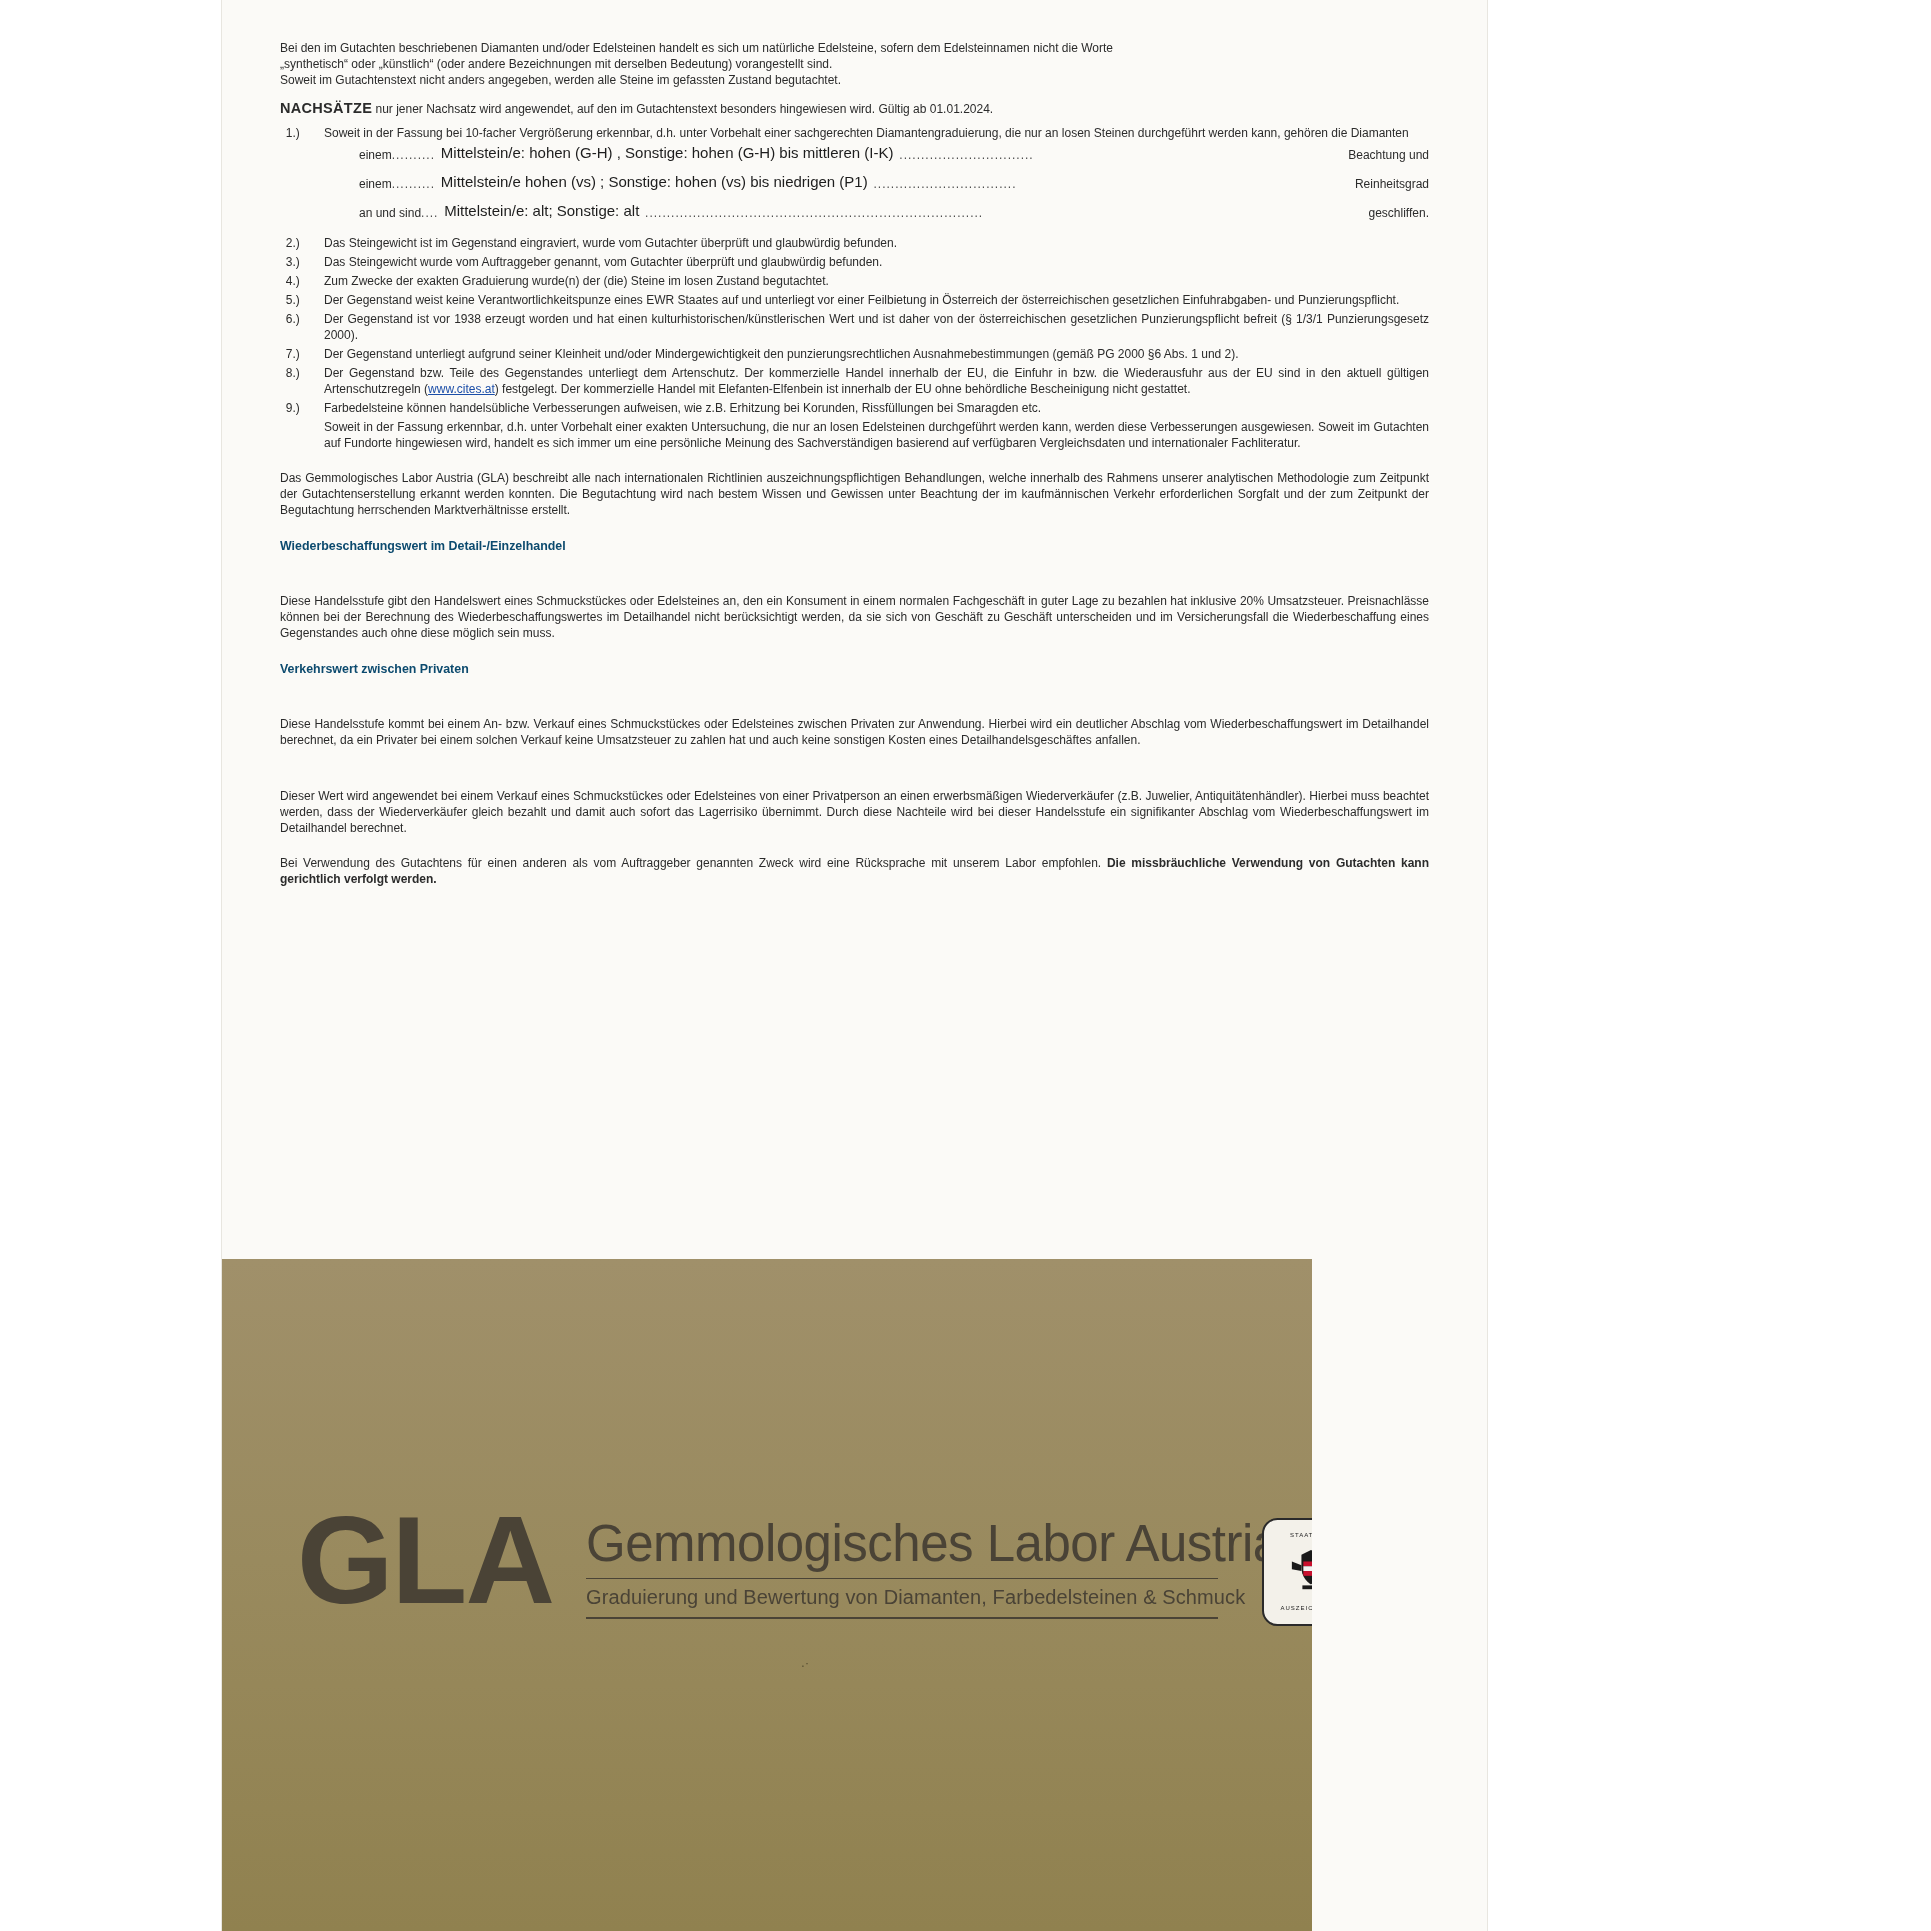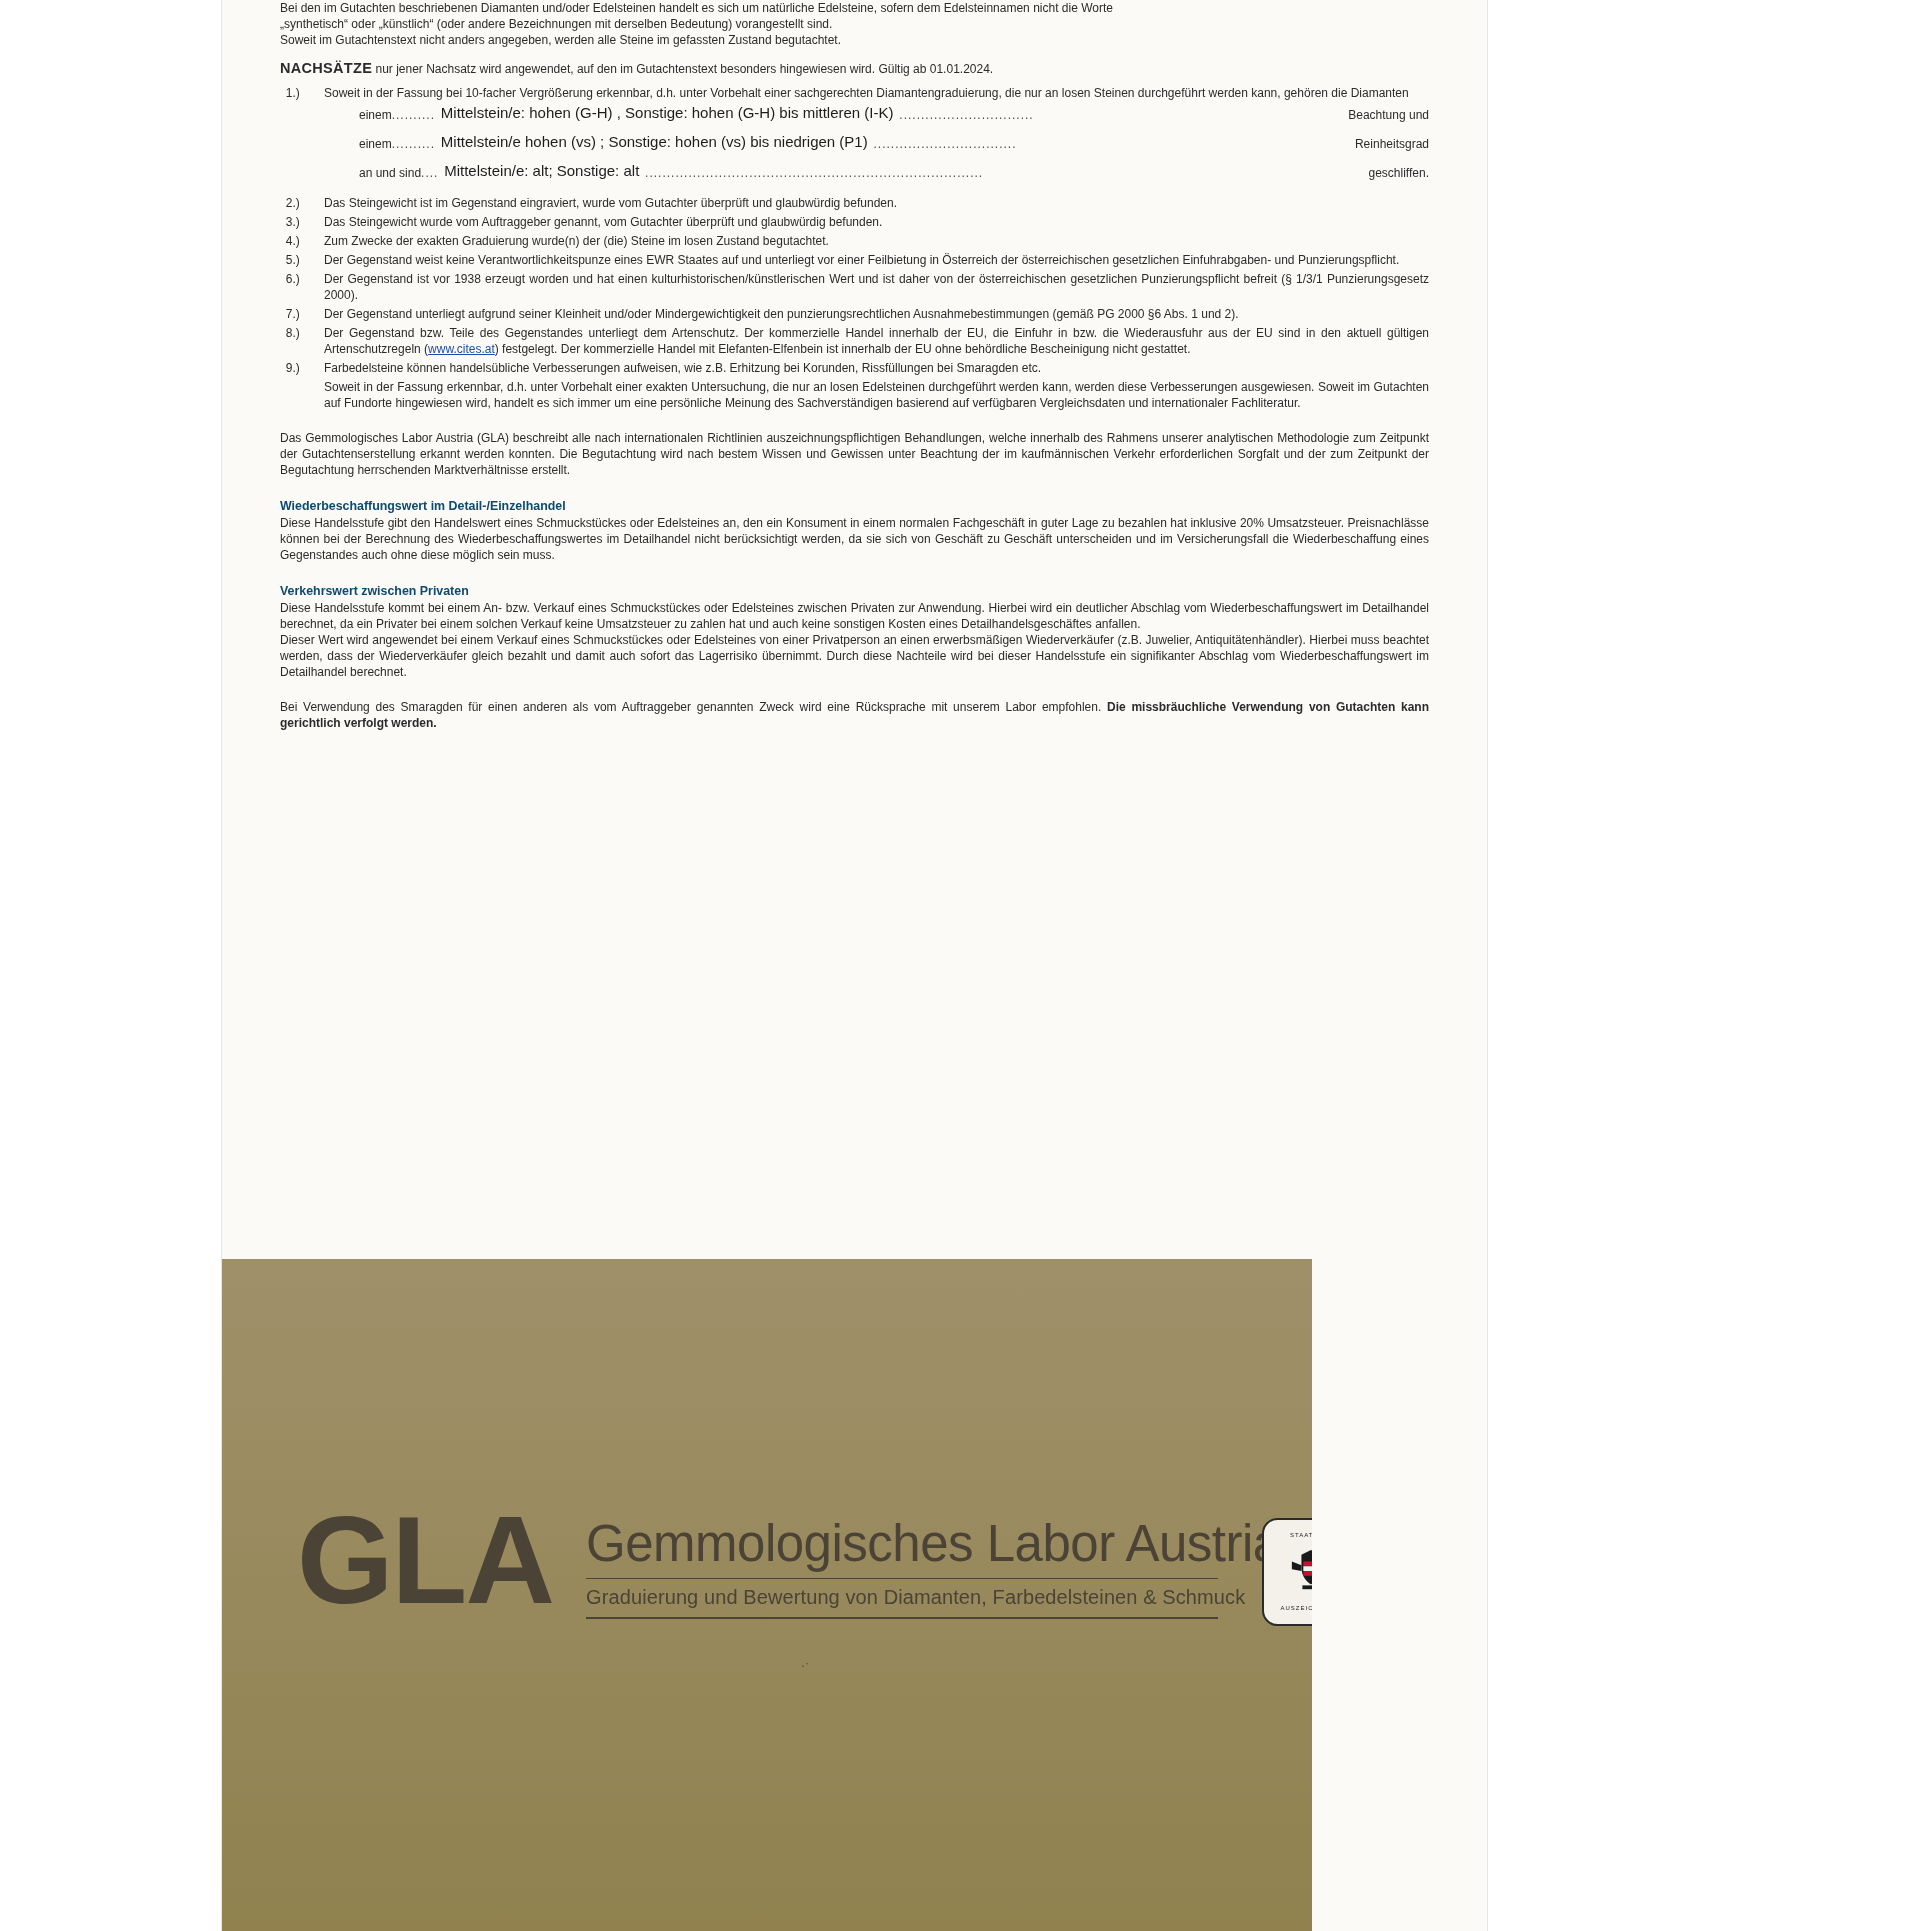"Bei den im Gutachten beschriebenen" .body-txt { margin-top: none -> 40px }
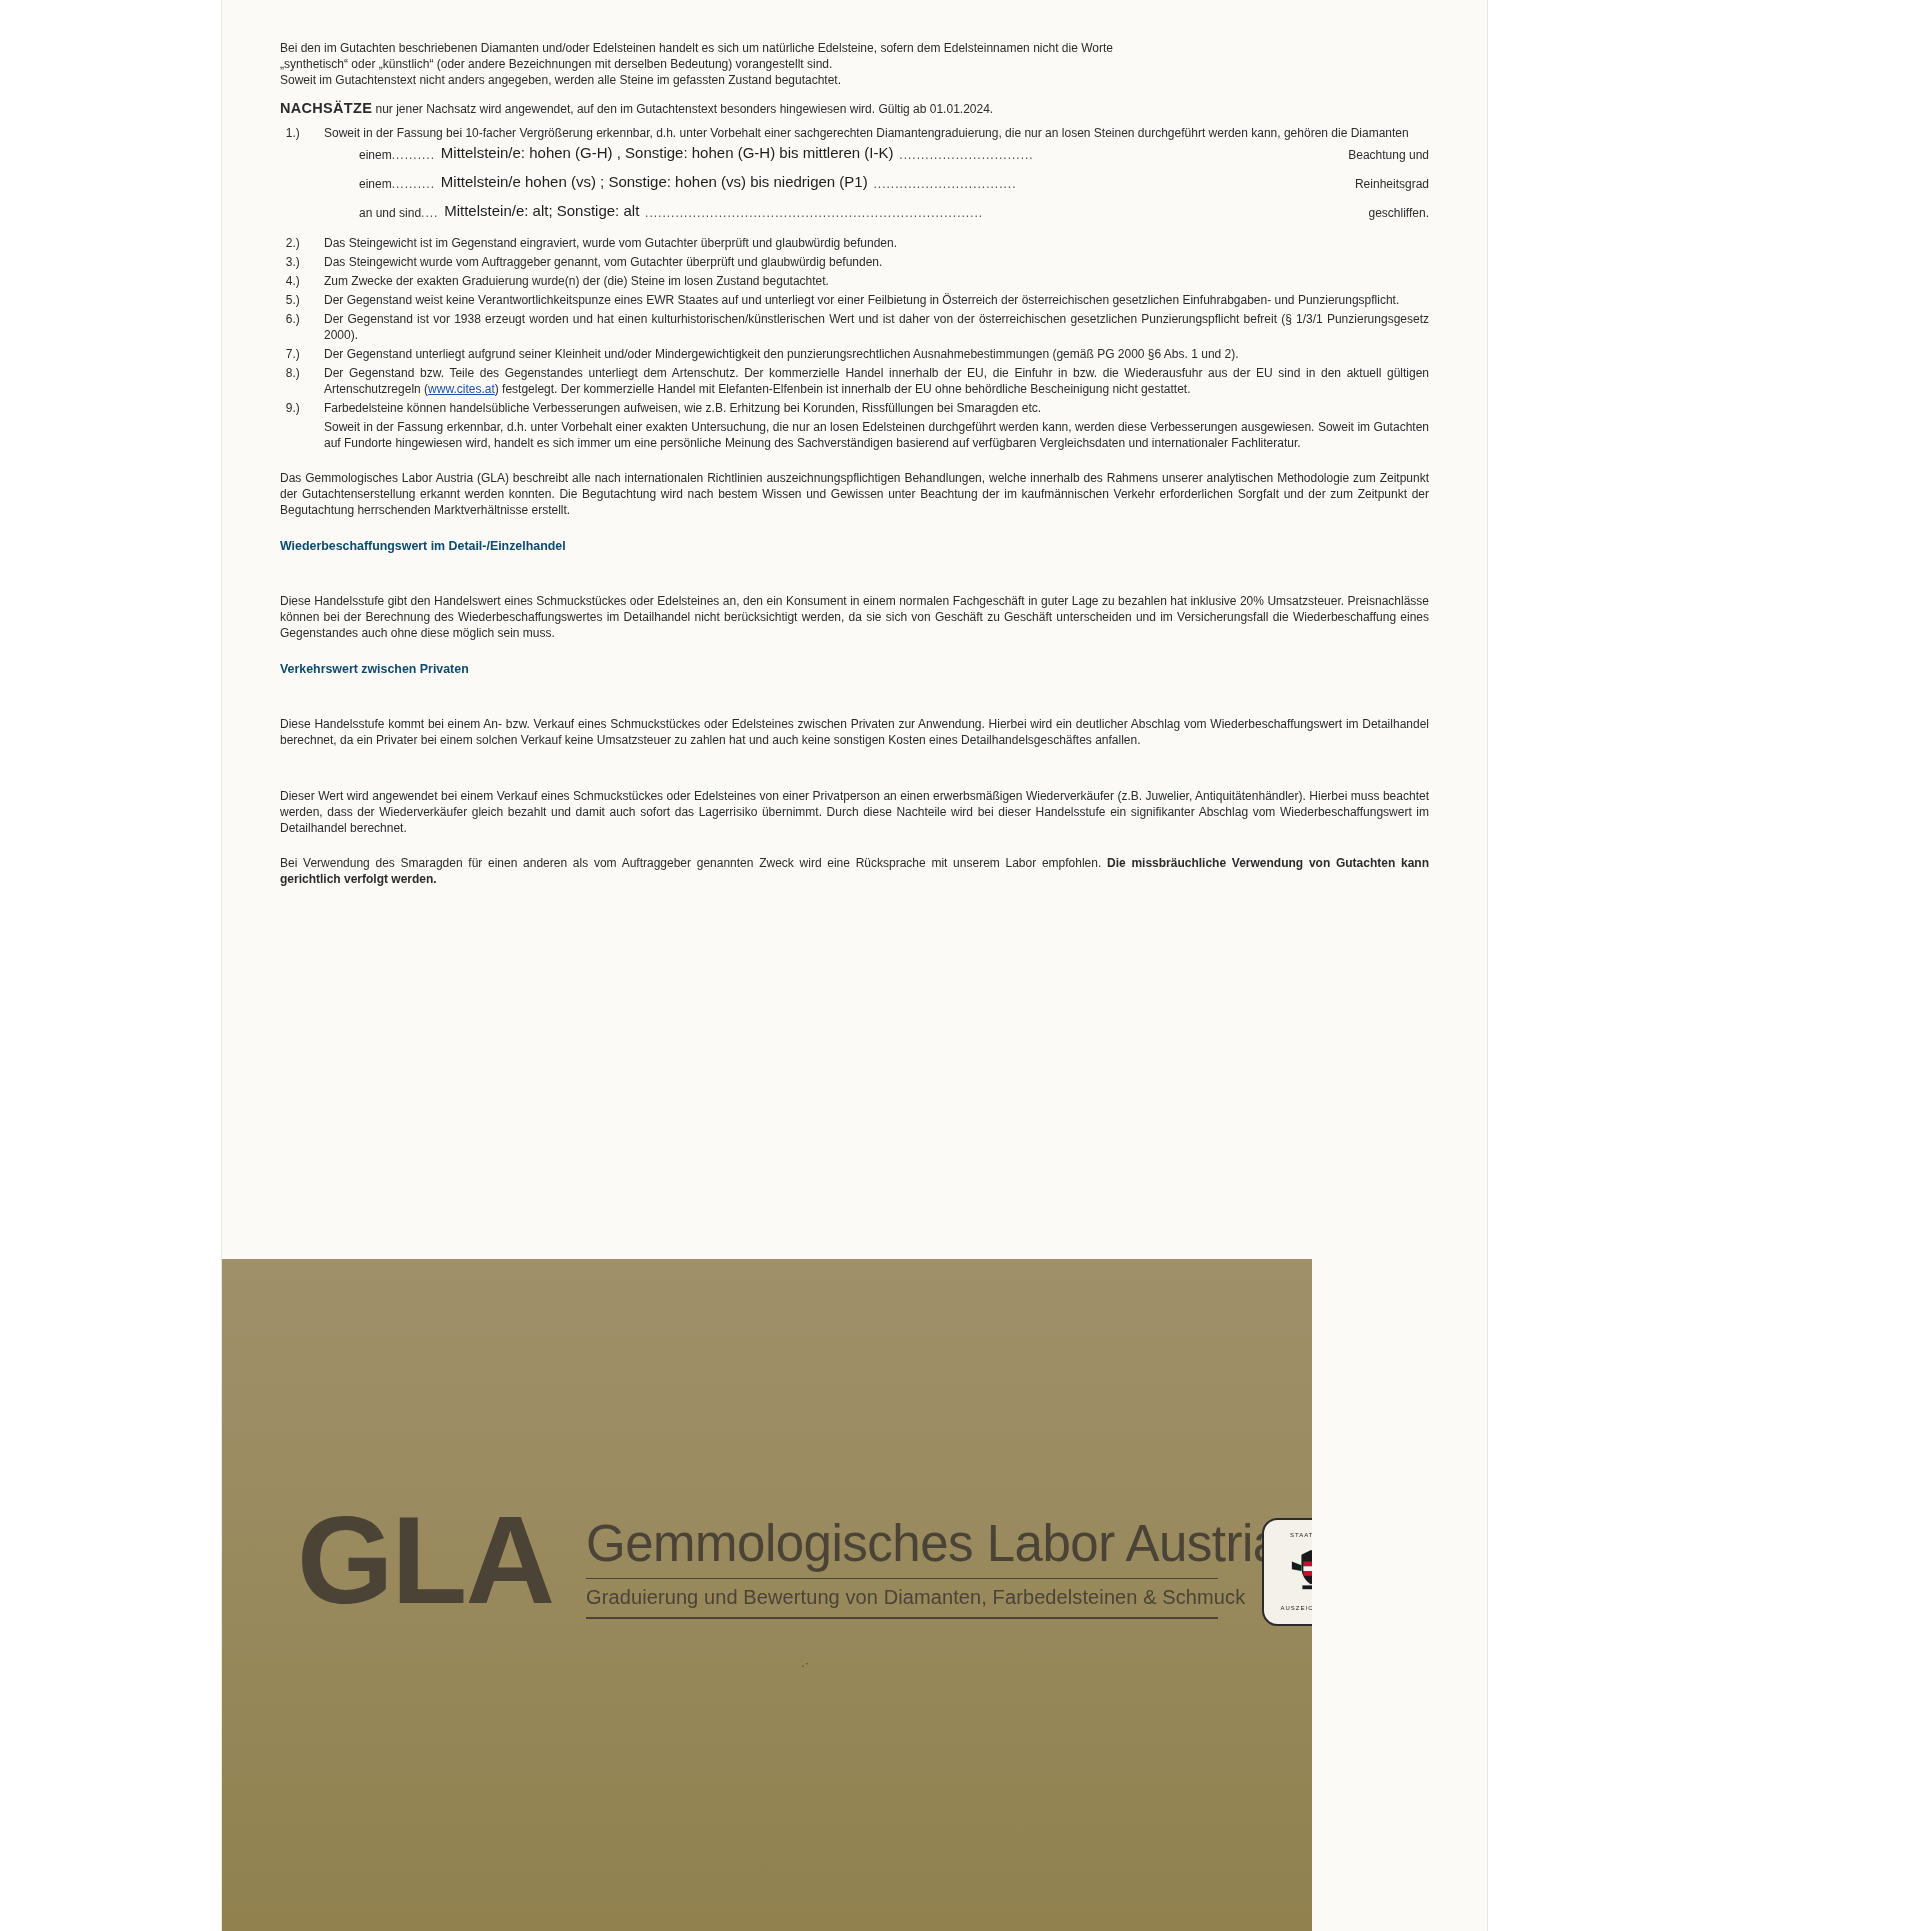"Bei Verwendung des Smaragden für" span { text: Smaragden -> Gutachtens }
